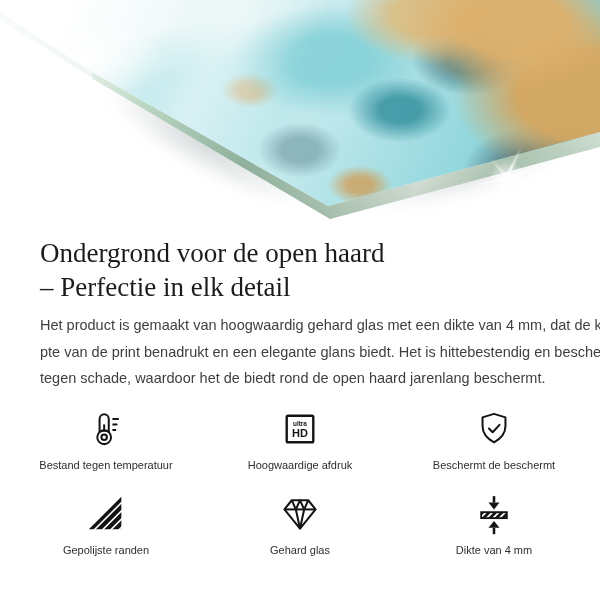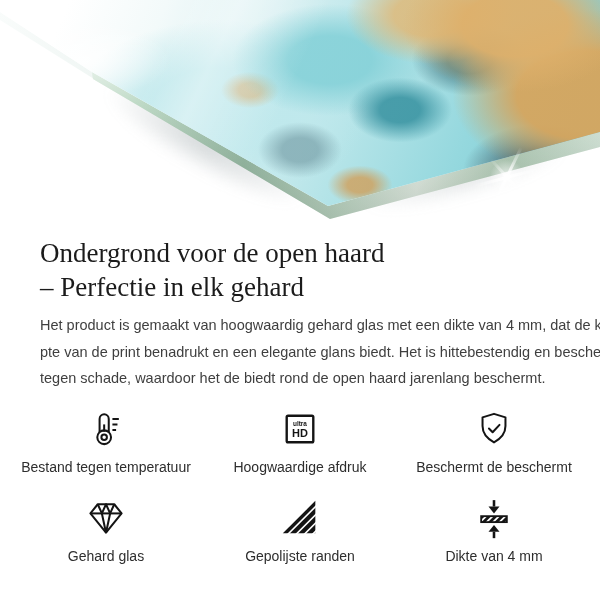"– Perfectie in elk gehard" span { text: gehard -> detail }
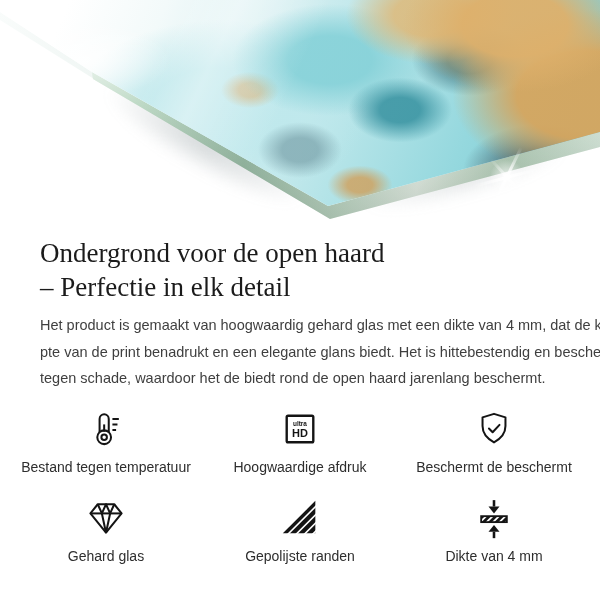"Bestand tegen temperatuur" .f-label { font-size: 14px -> 11px }
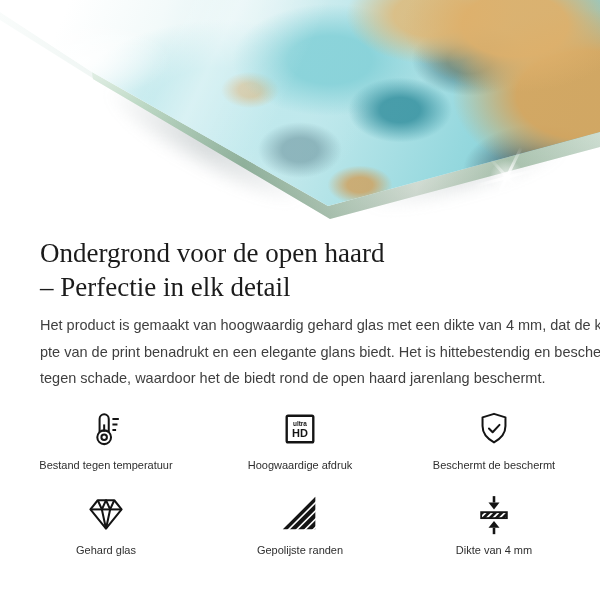"Gehard glas" div.feature { order: before "Gepolijste randen" -> after "Gepolijste randen" }
